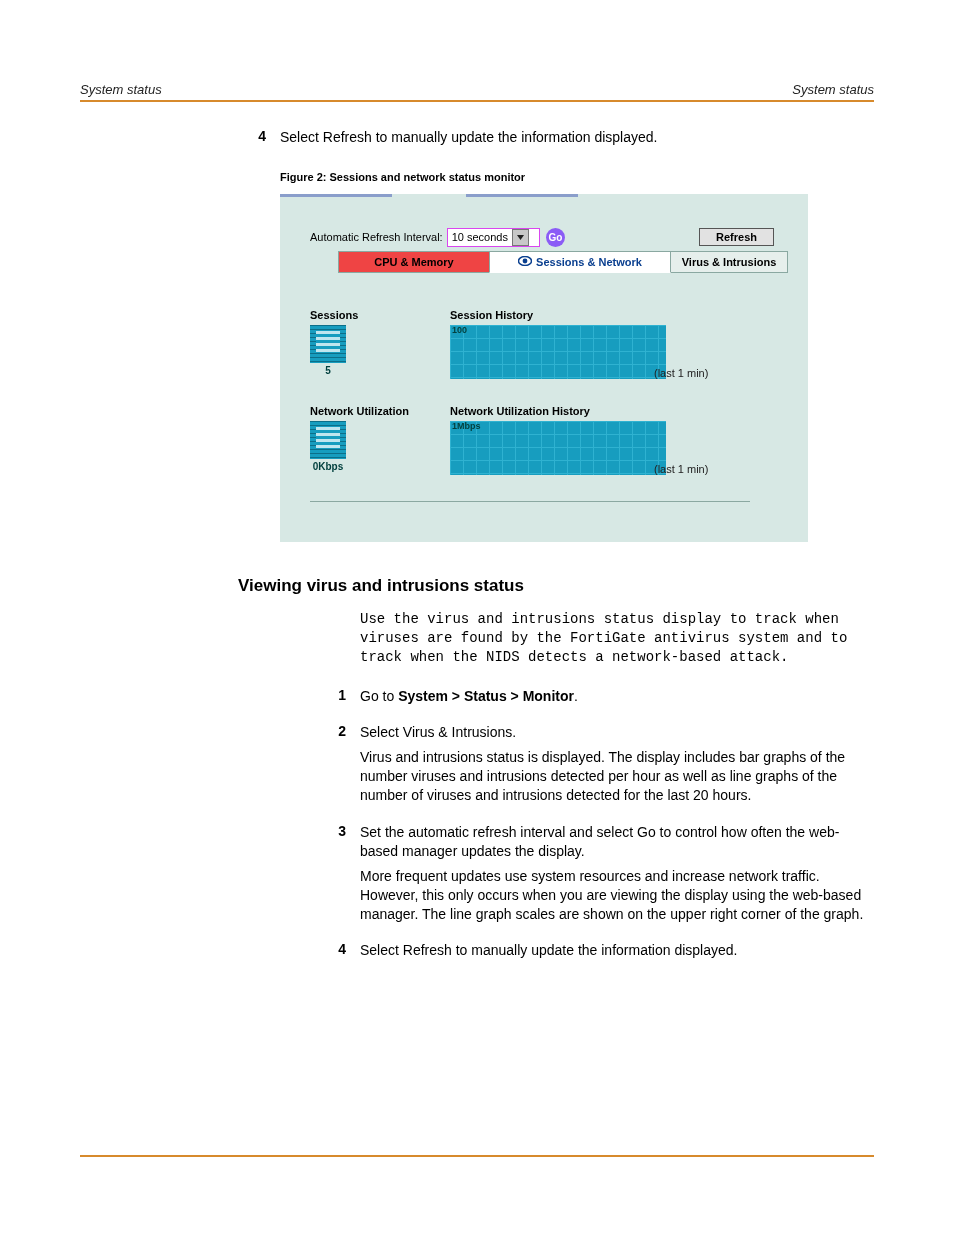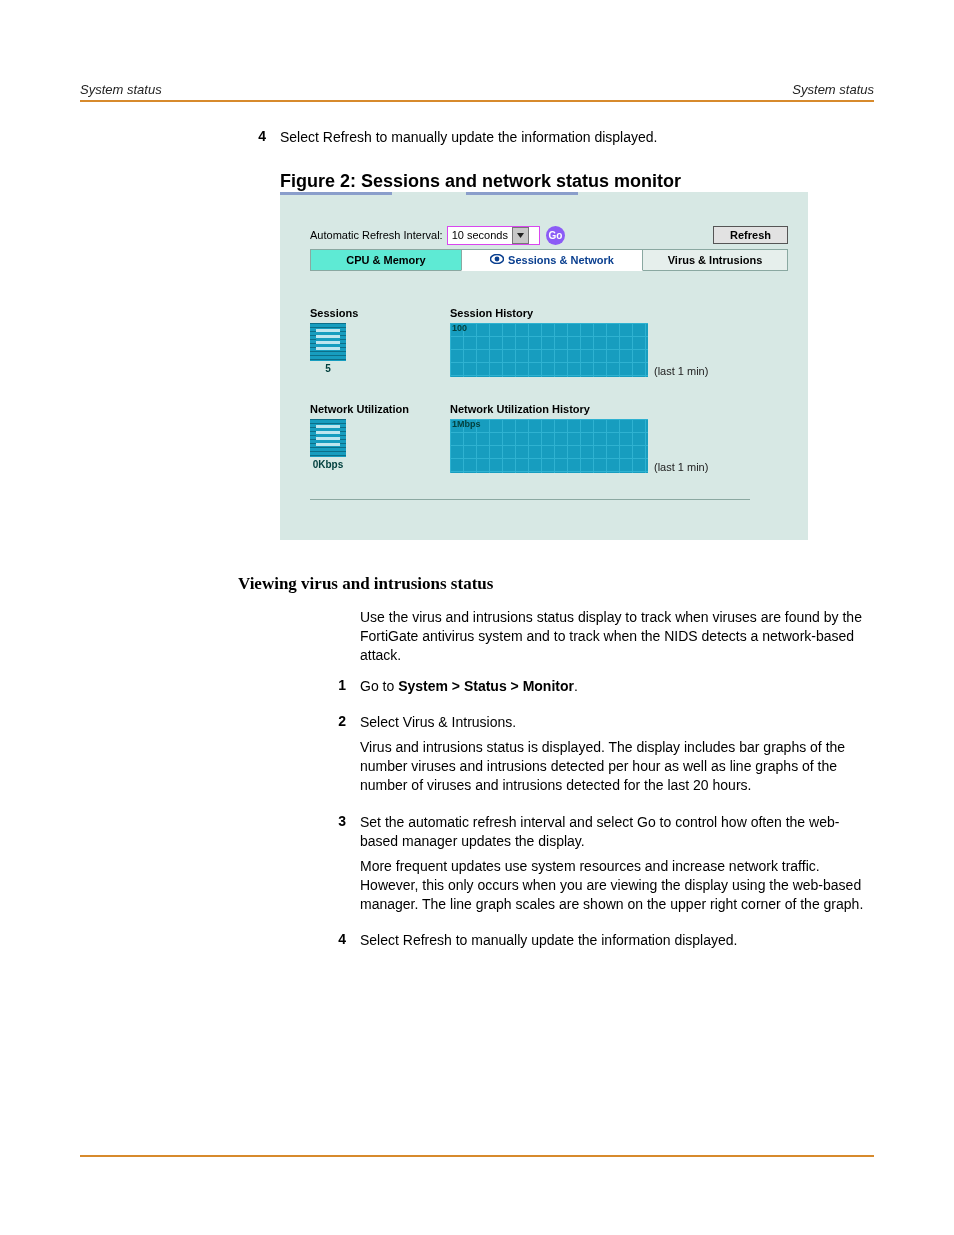"Figure 2: Sessions and network" .figure-caption { font-size: 18px -> 11px; margin: 18px 0 0 42px -> 18px 0 11px 42px }
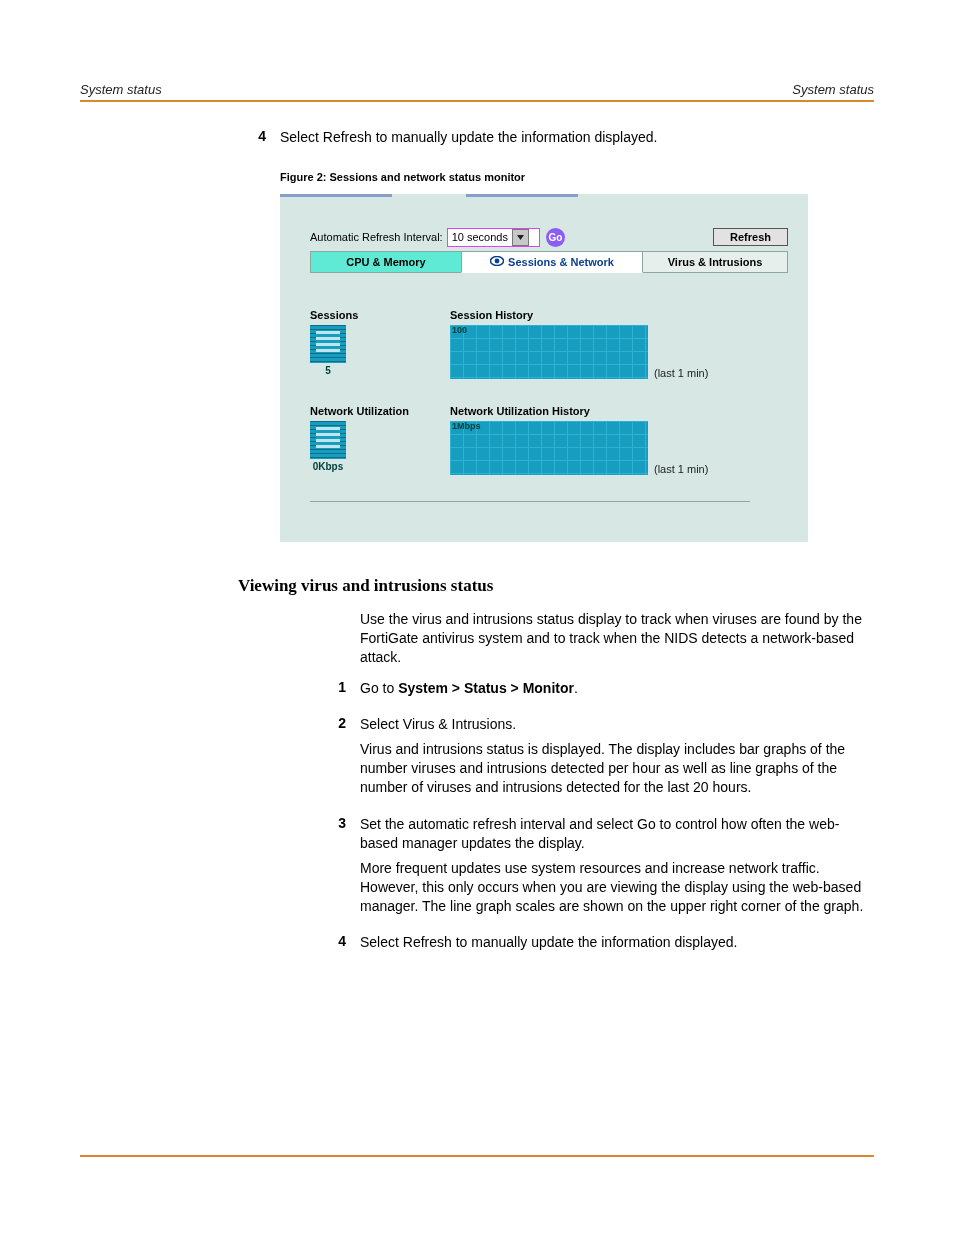"Refresh" .refresh-btn { margin-right: none -> 14px }
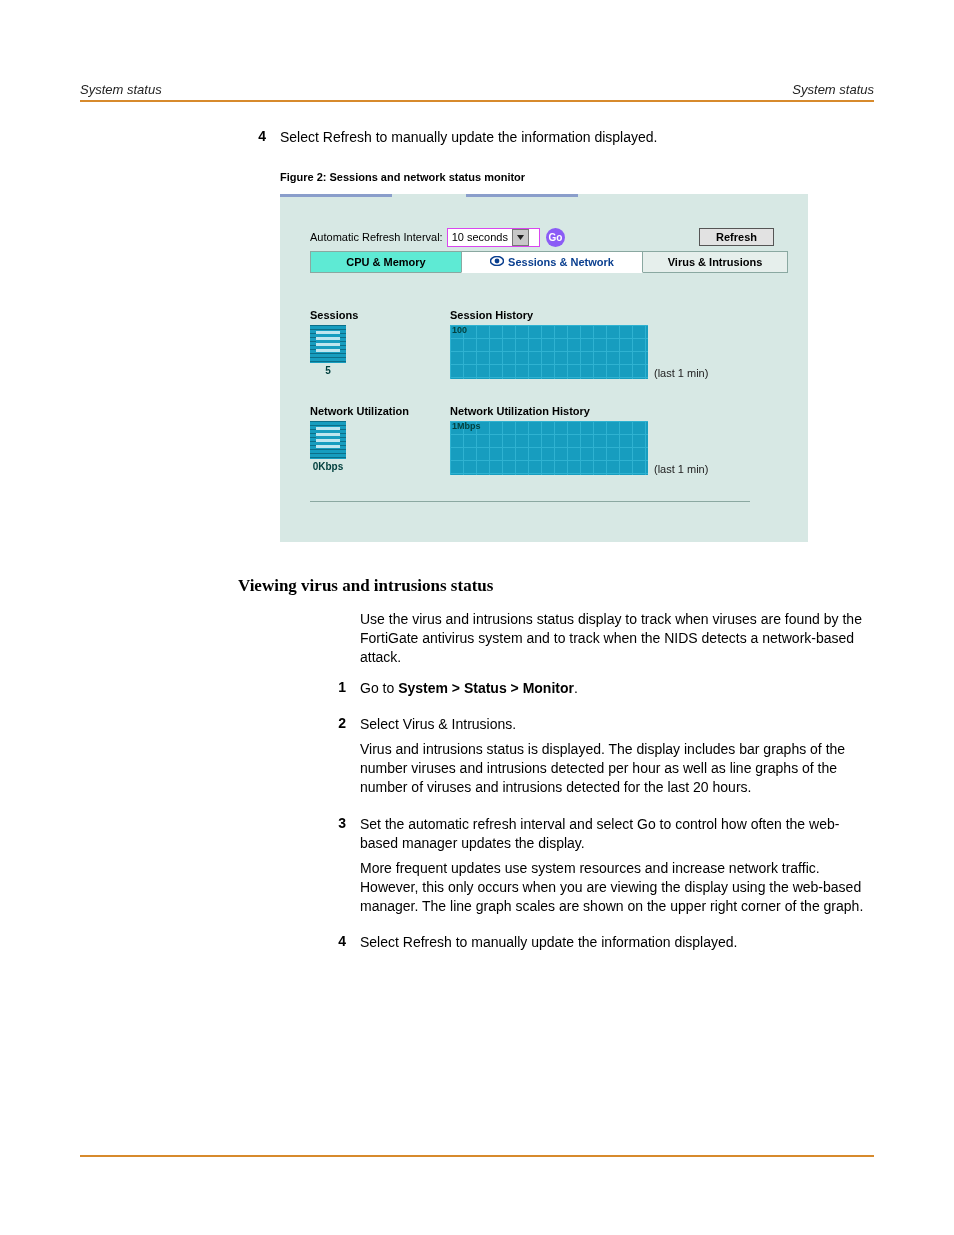"CPU & Memory" .tab.cpu { background: #5eead4 -> #ef4444; margin-left: none -> 28px }
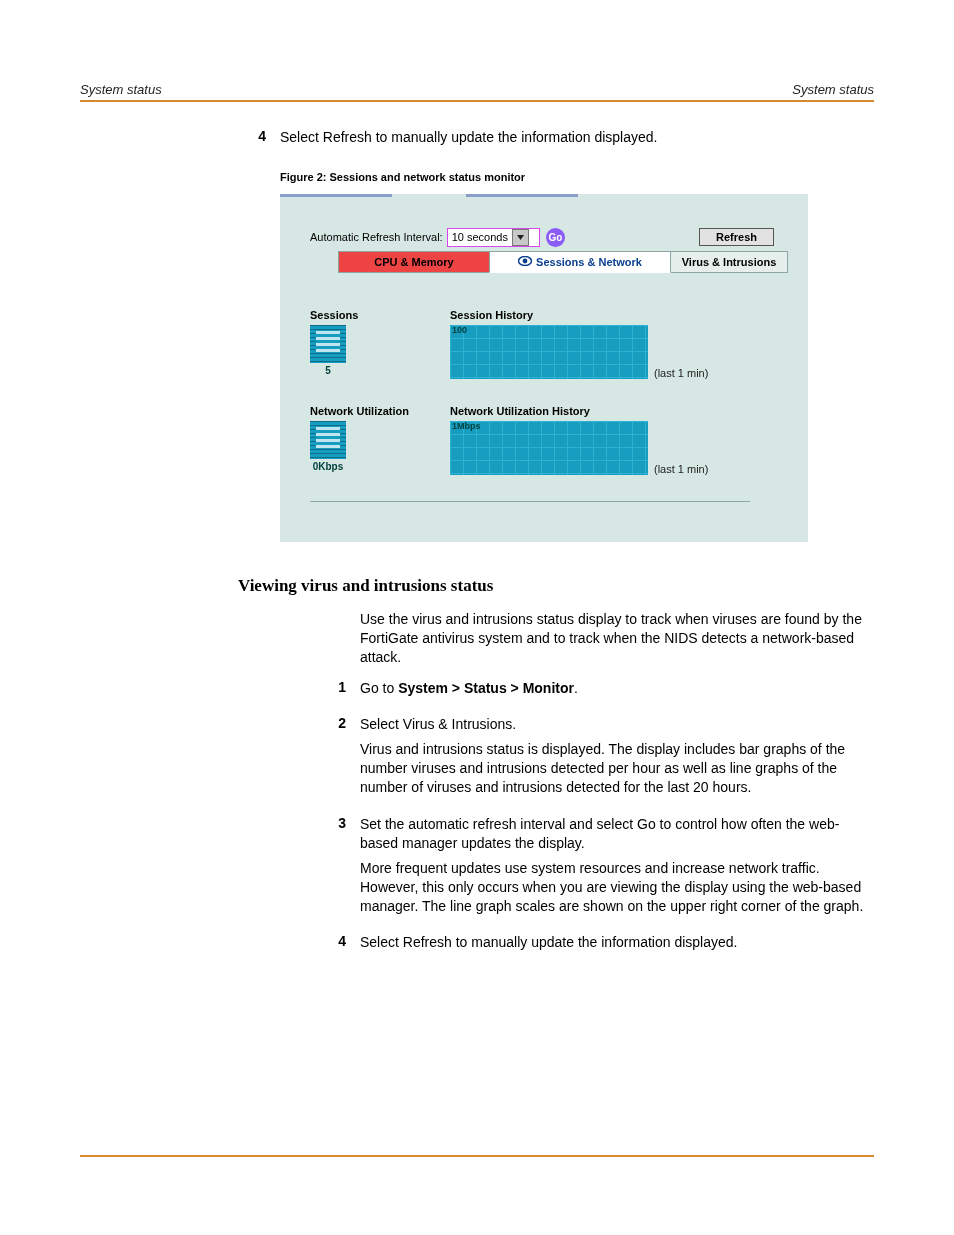"100" .chart-grid { width: 198px -> 216px }
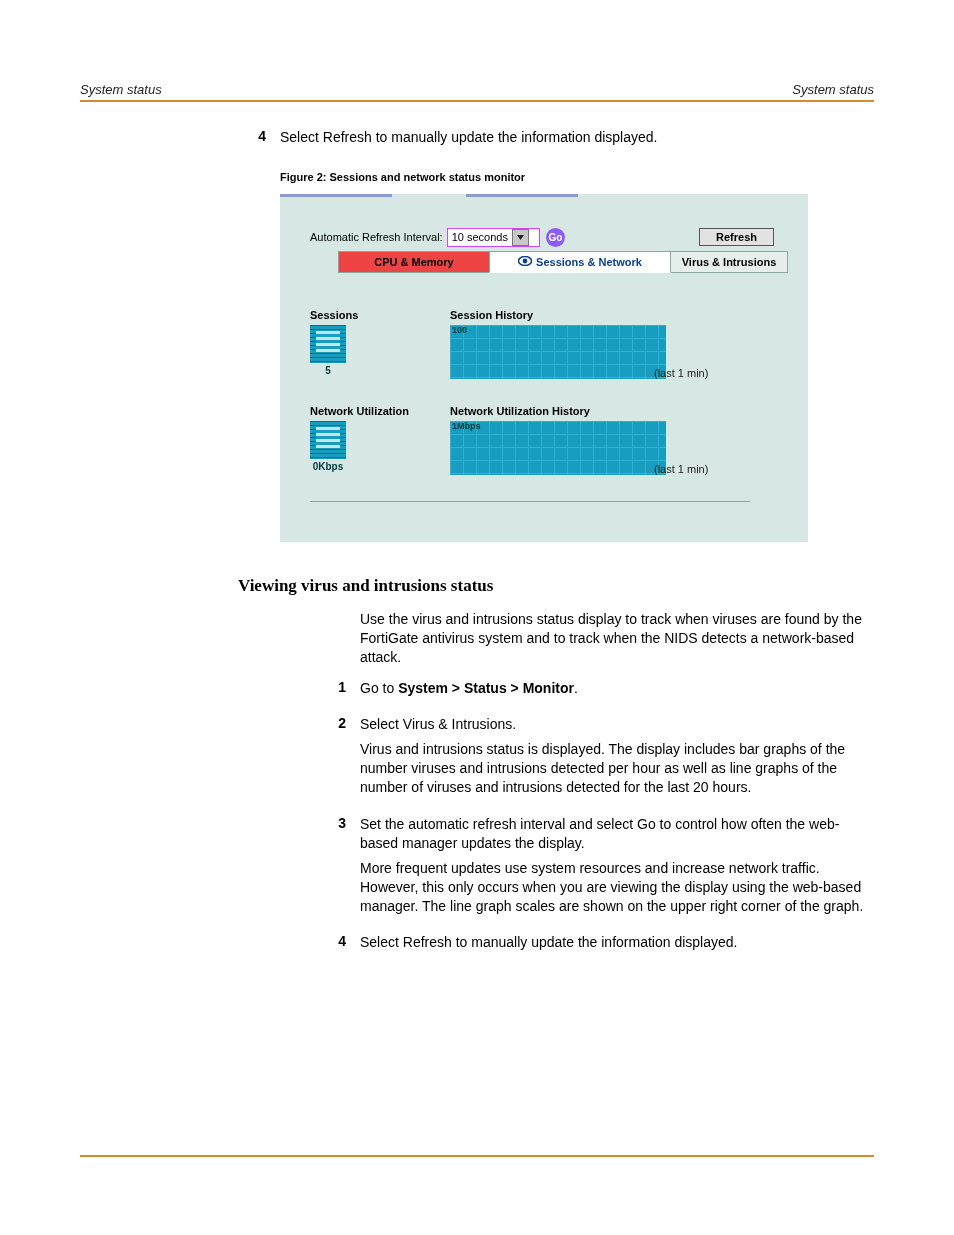"Viewing virus and intrusions status" .section-heading { font-family: Liberation Serif, serif -> Liberation Sans, sans-serif }
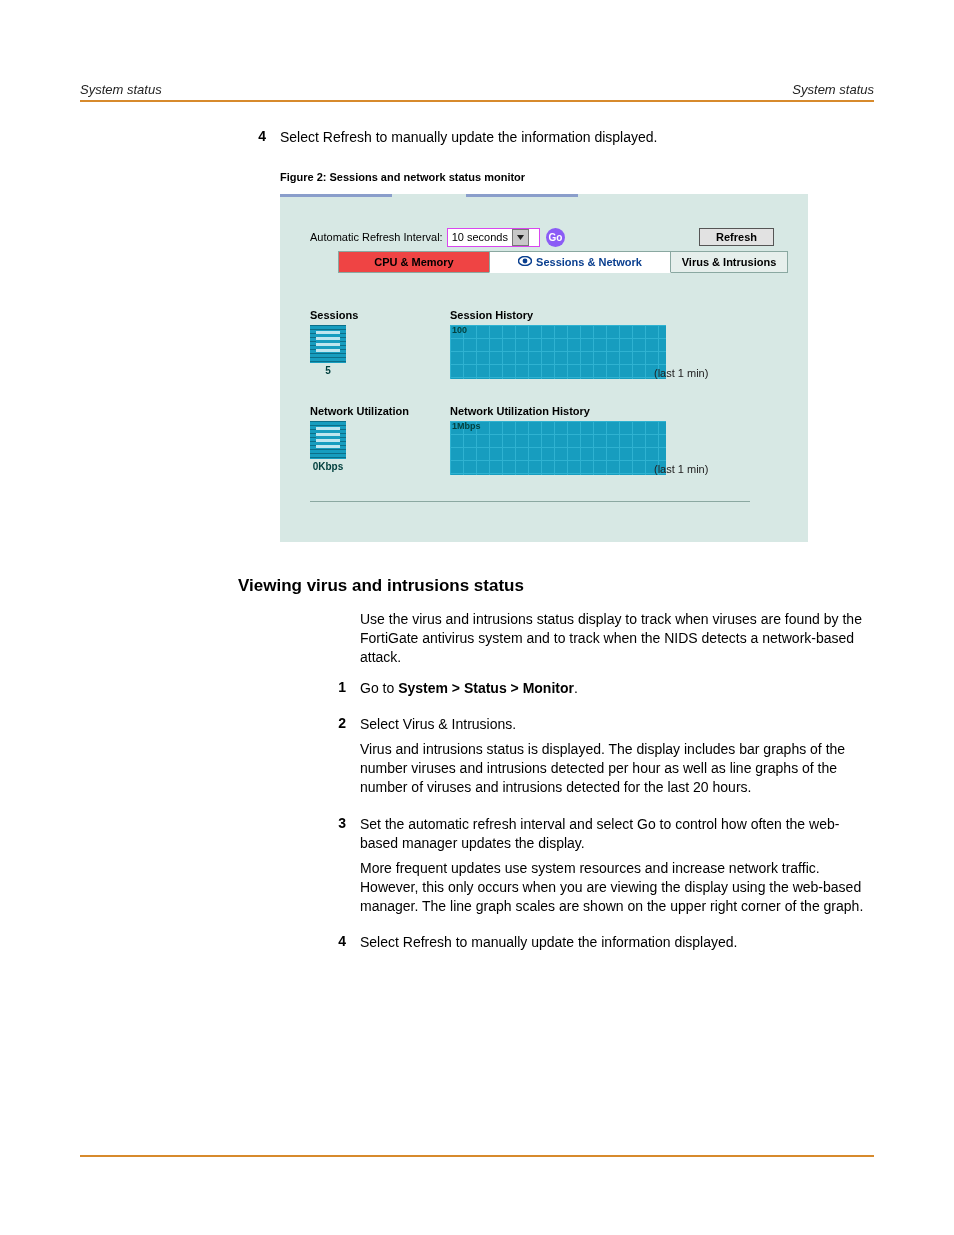"Use the virus and intrusions" .intro { font-family: none -> Liberation Mono, monospace; margin-bottom: 12px -> 20px }
